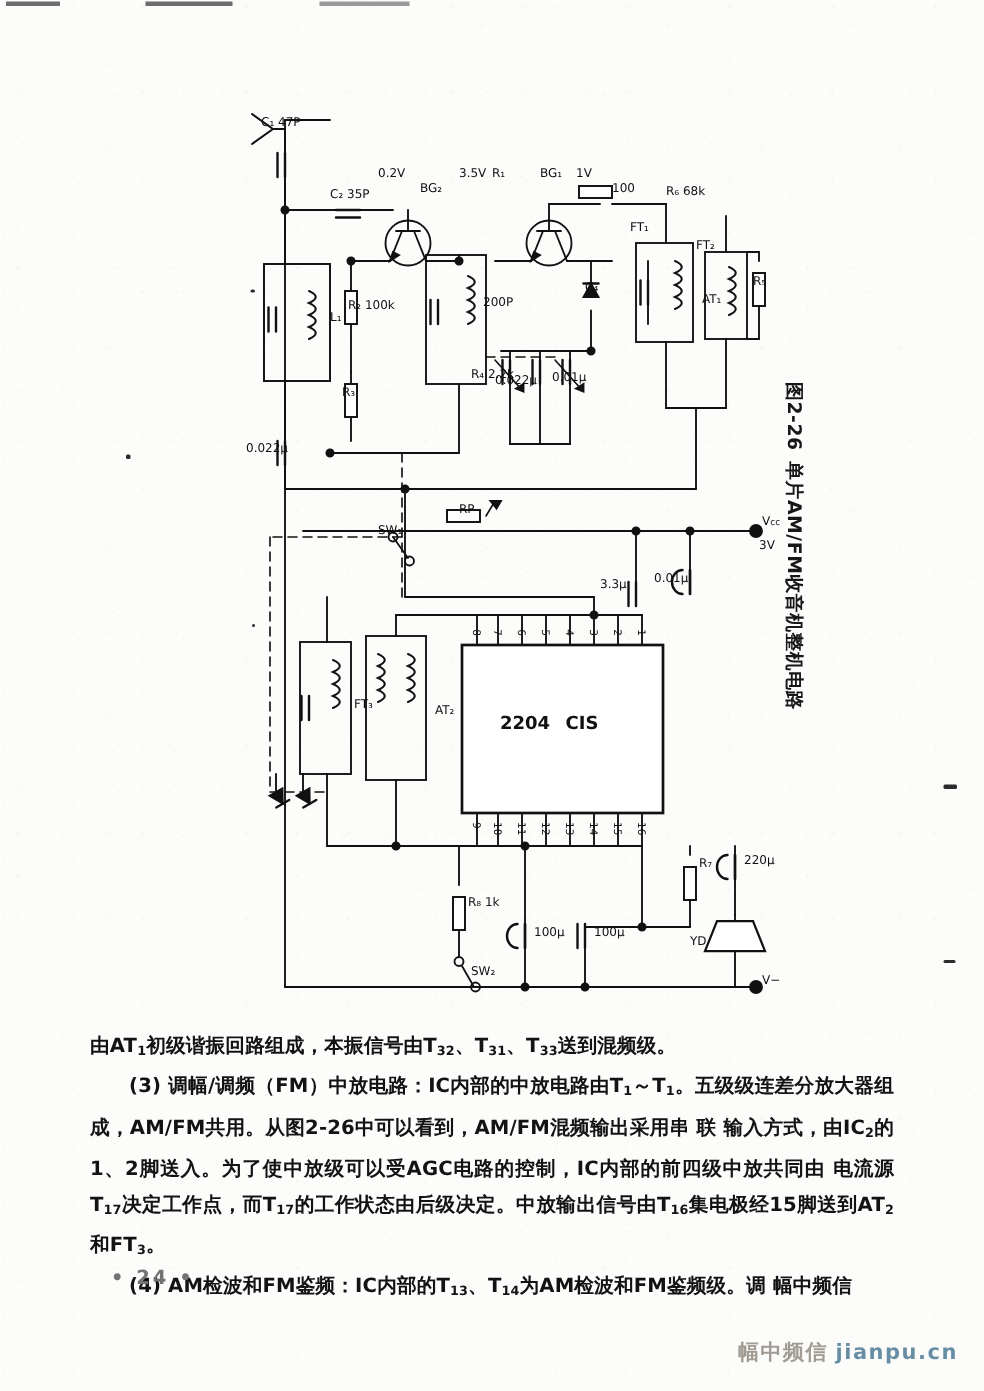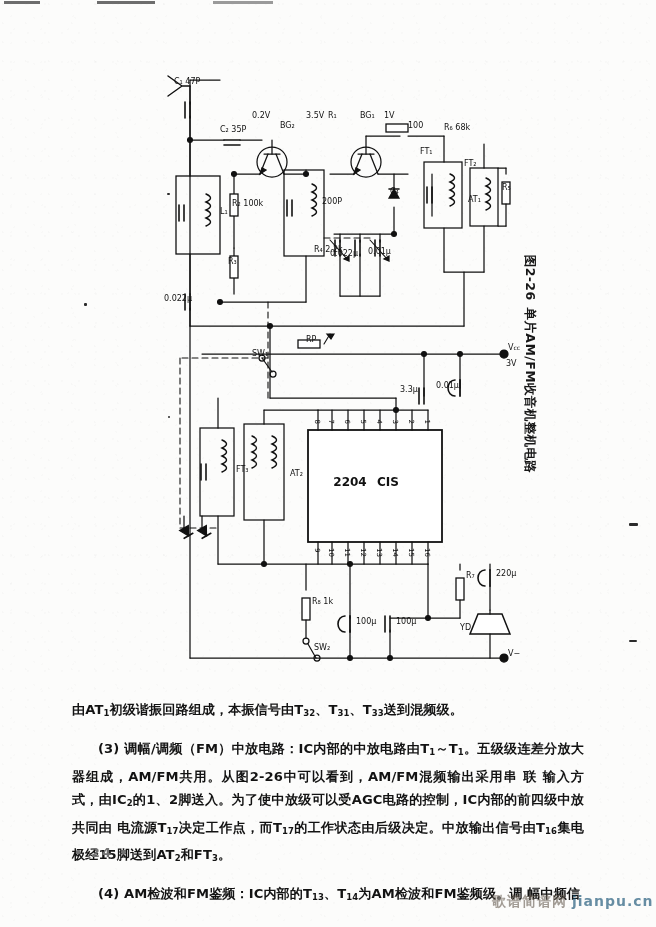"由AT1初级谐振回路组成，本振信号由T32、T31、T33送到混频级。" .body p { margin: 12px -> 0 }
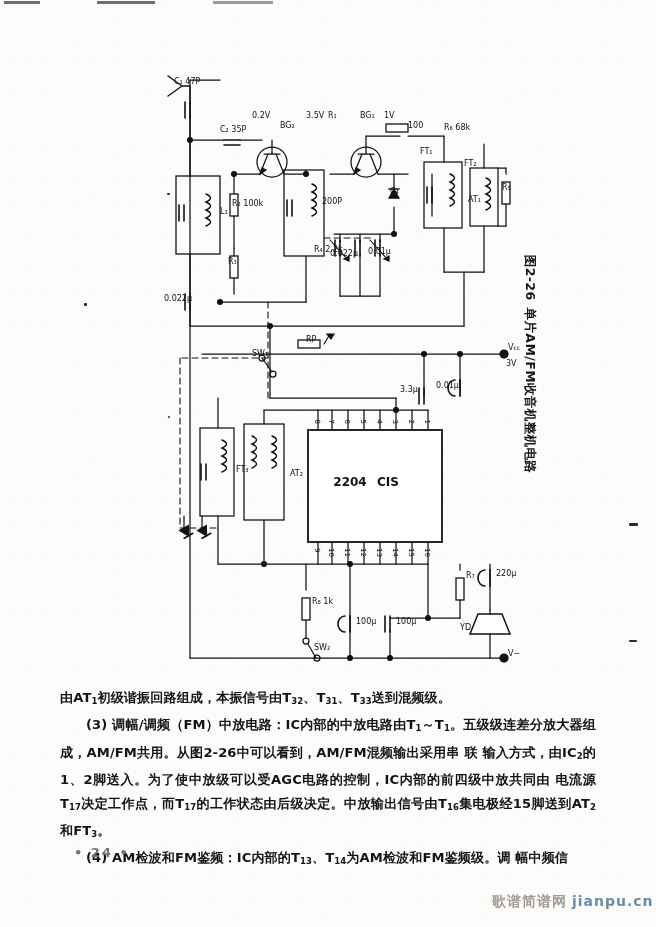"歌谱简谱网" span.cn { text: 歌谱简谱网 -> 幅中频信 }
